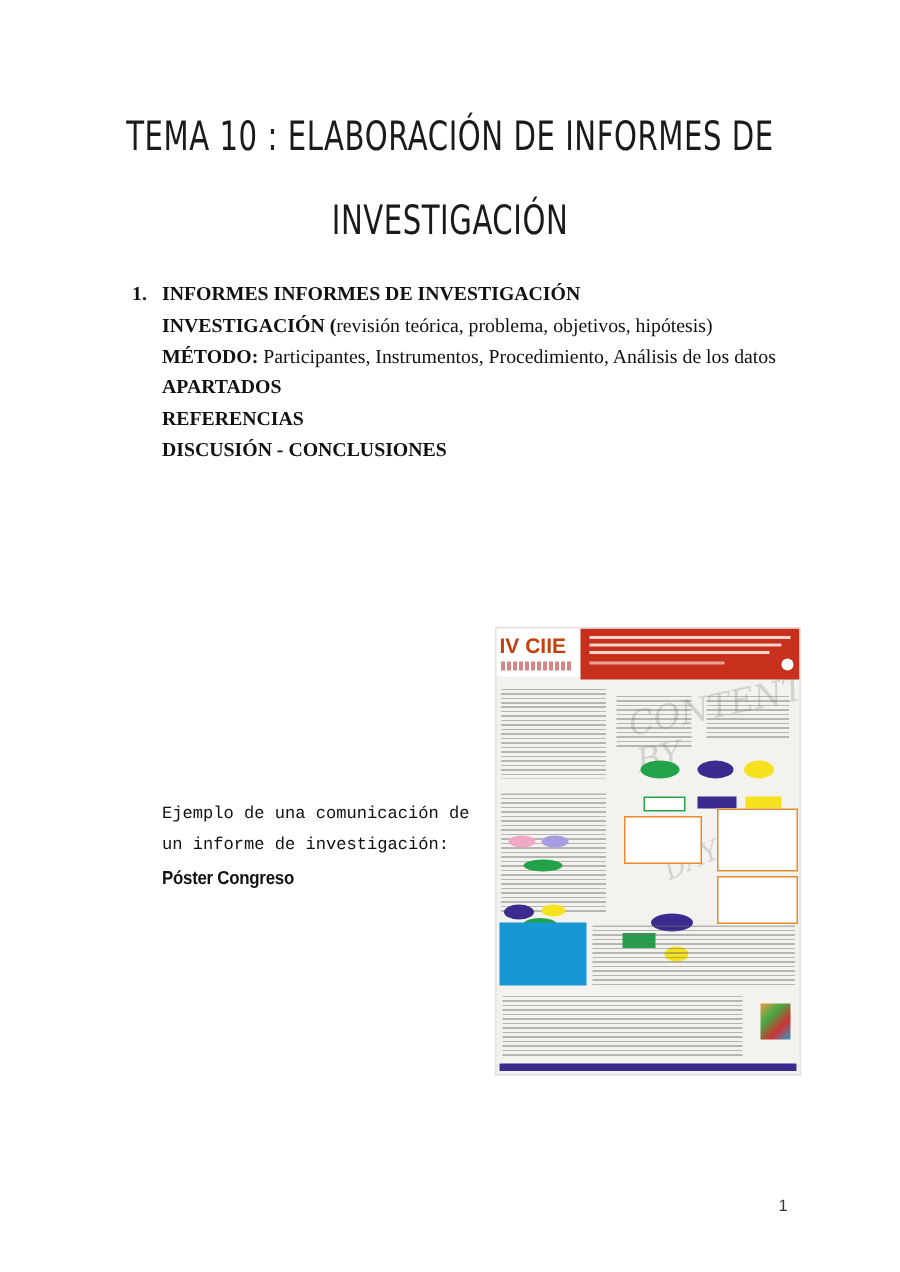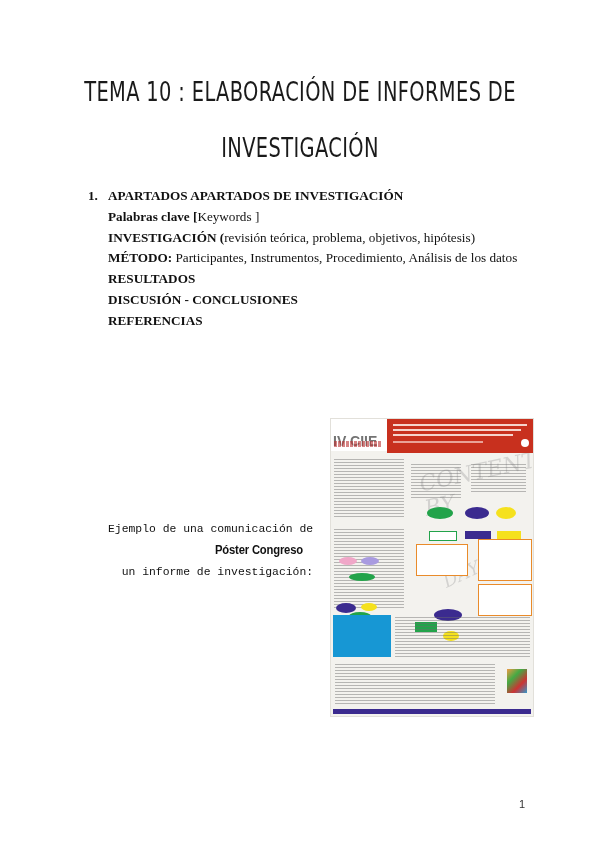"APARTADOS APARTADOS DE INVESTIGACIÓN" b { text: APARTADOS APARTADOS -> INFORMES INFORMES }
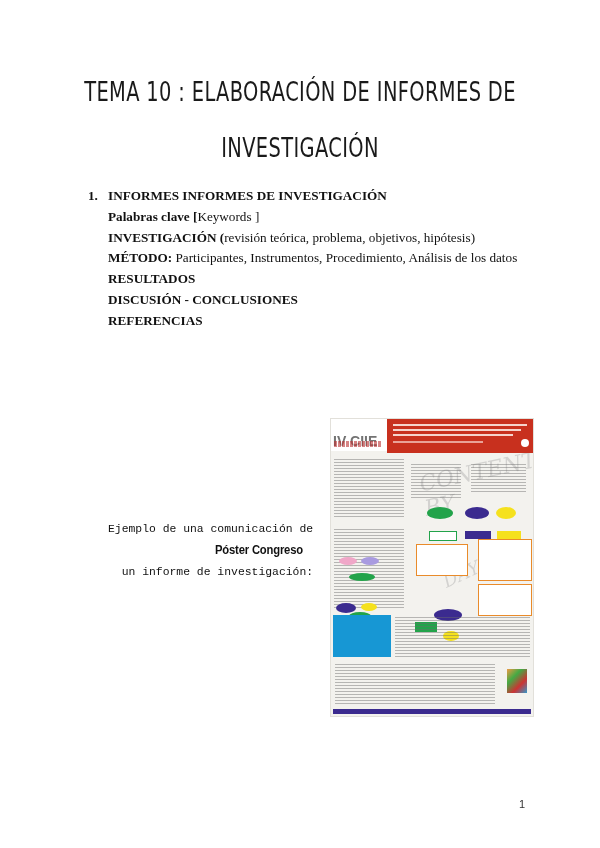"Palabras clave [Keywords ]" div { html: <div><b>Palabras clave [</b><span>Keywords ]</span></div> -> none }
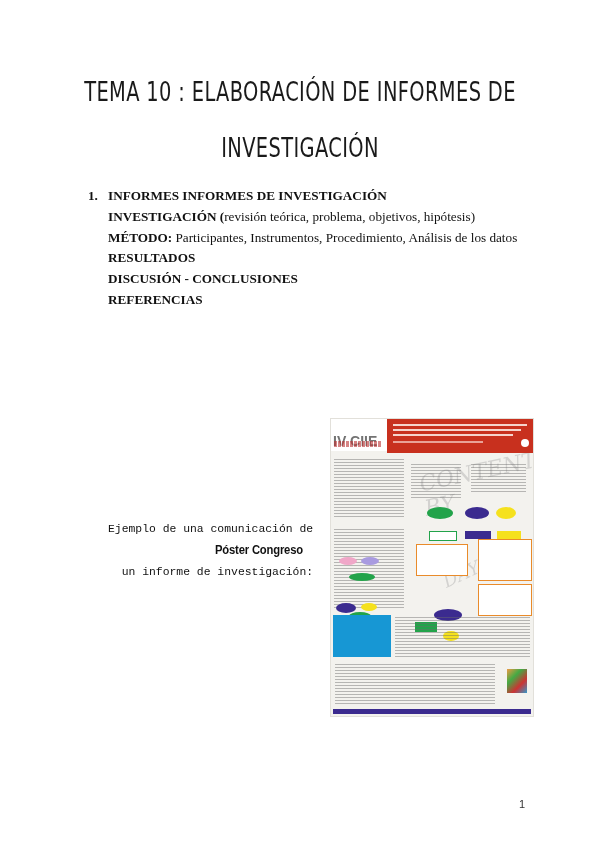"RESULTADOS" b { text: RESULTADOS -> APARTADOS }
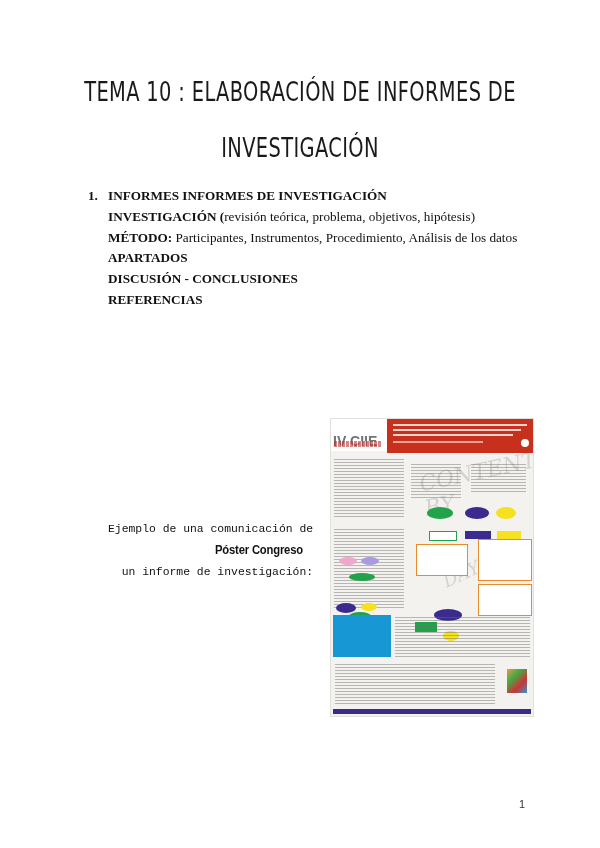"DISCUSIÓN - CONCLUSIONES" div { order: before "REFERENCIAS" -> after "REFERENCIAS" }
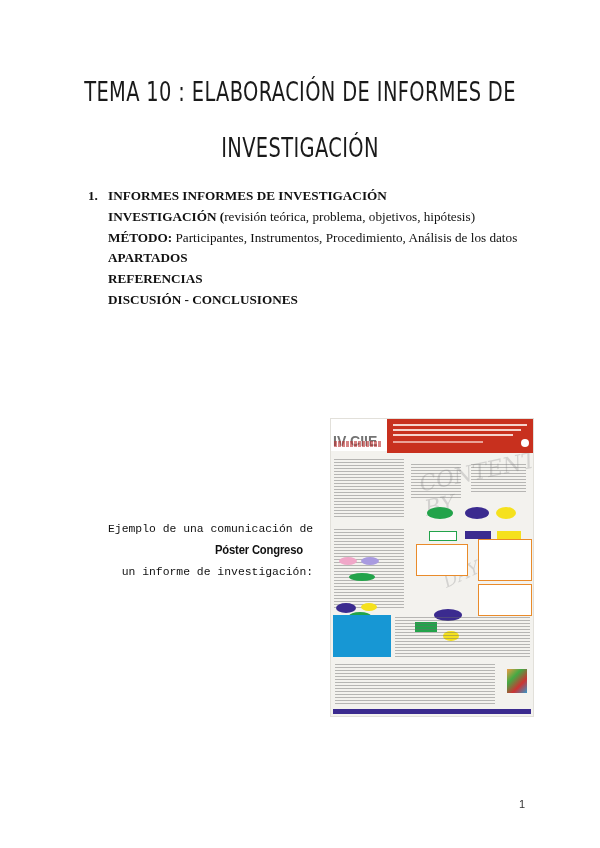"IV CIIE" .p-logo { color: #737373 -> #c2410c; top: 14px -> 3px }
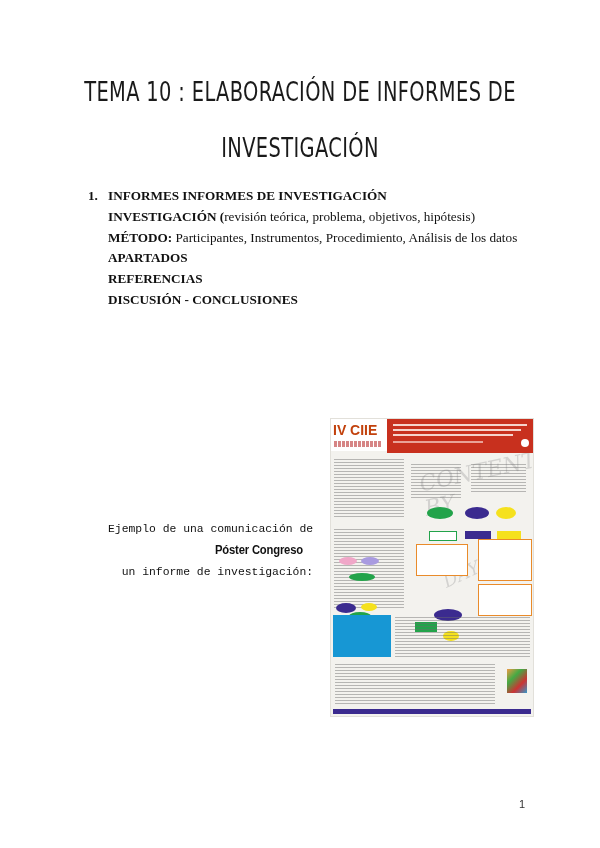"Ejemplo de una comunicación de" .caption { text-align: right -> none; top: 519px -> 533px }
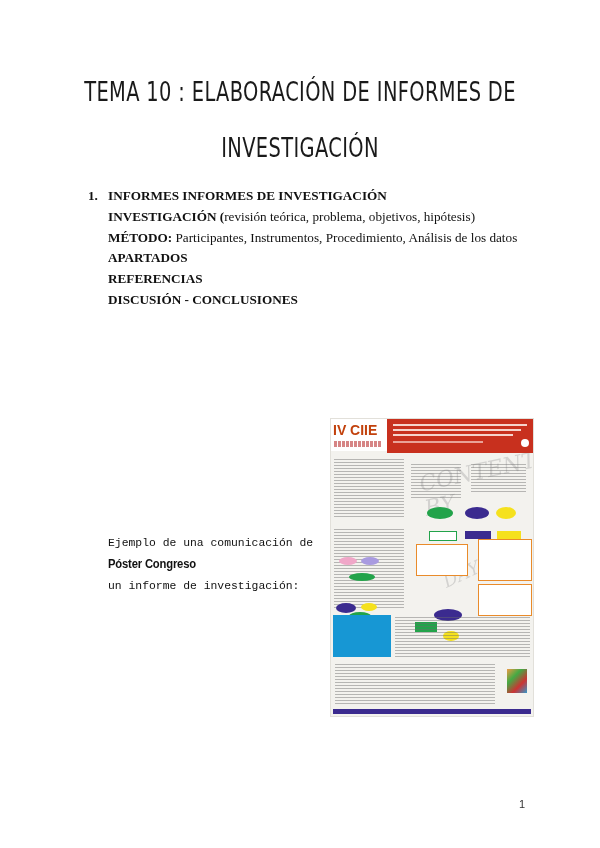"Póster Congreso" div { order: before "un informe de investigación:" -> after "un informe de investigación:" }
